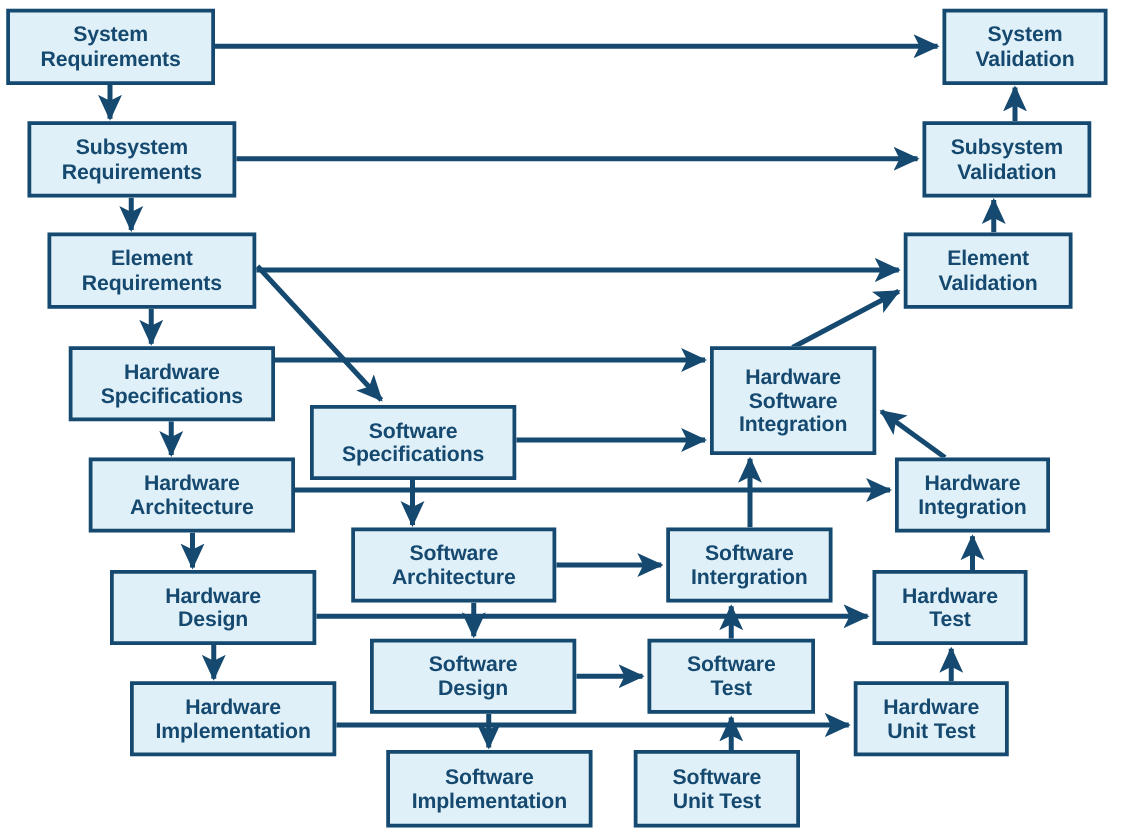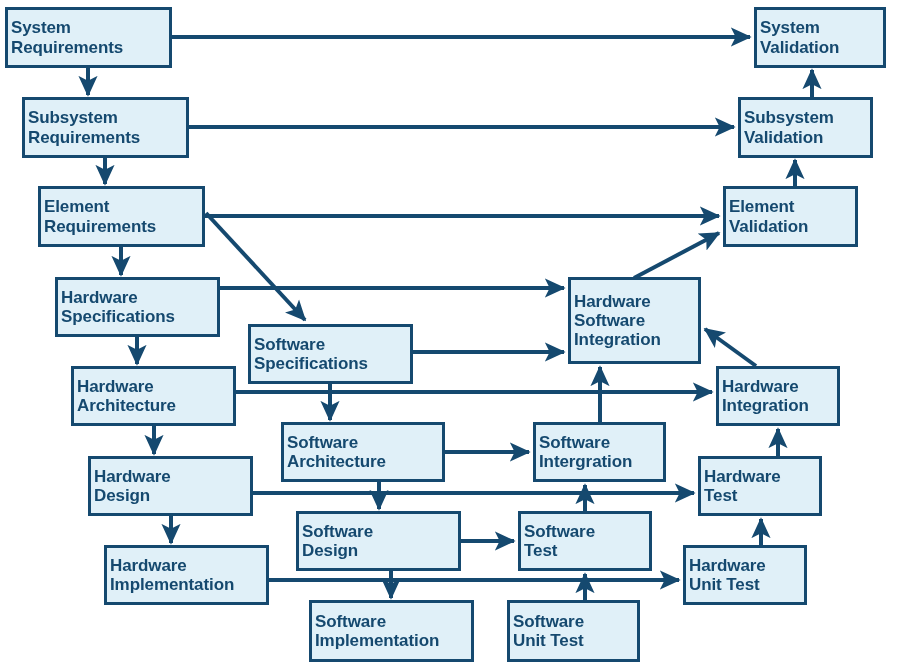"System" .node { text-align: none -> center }
